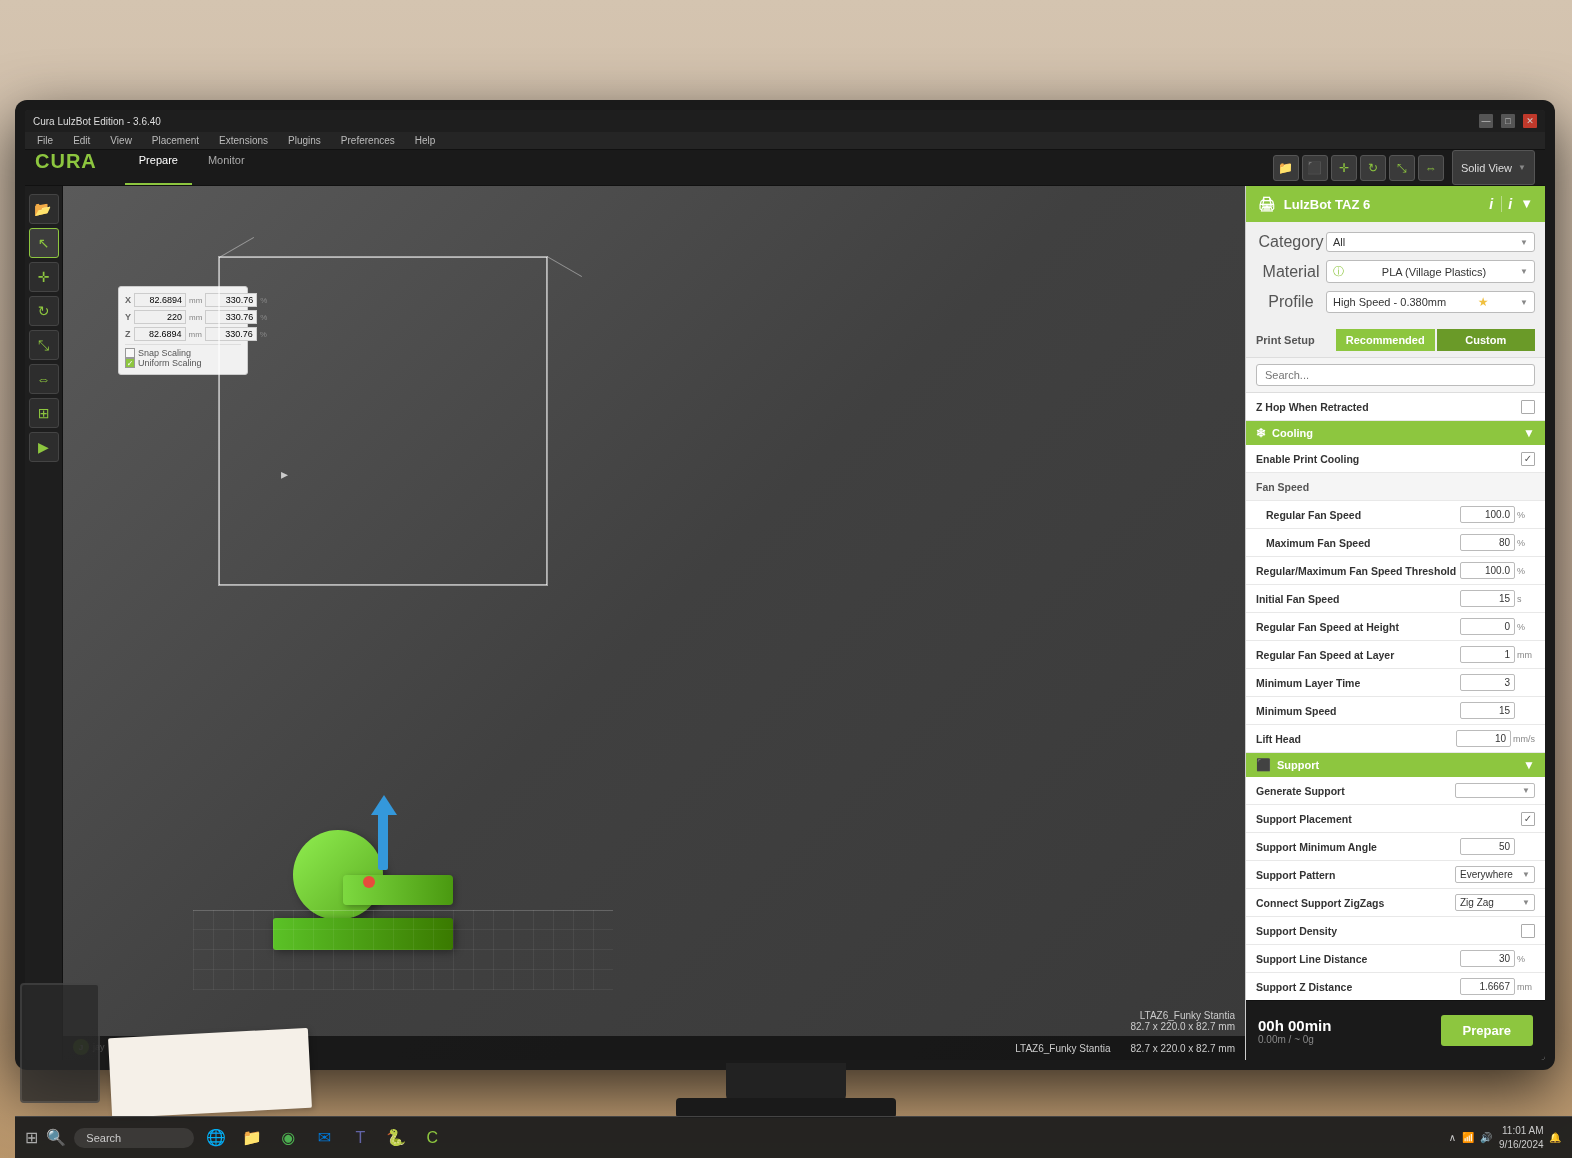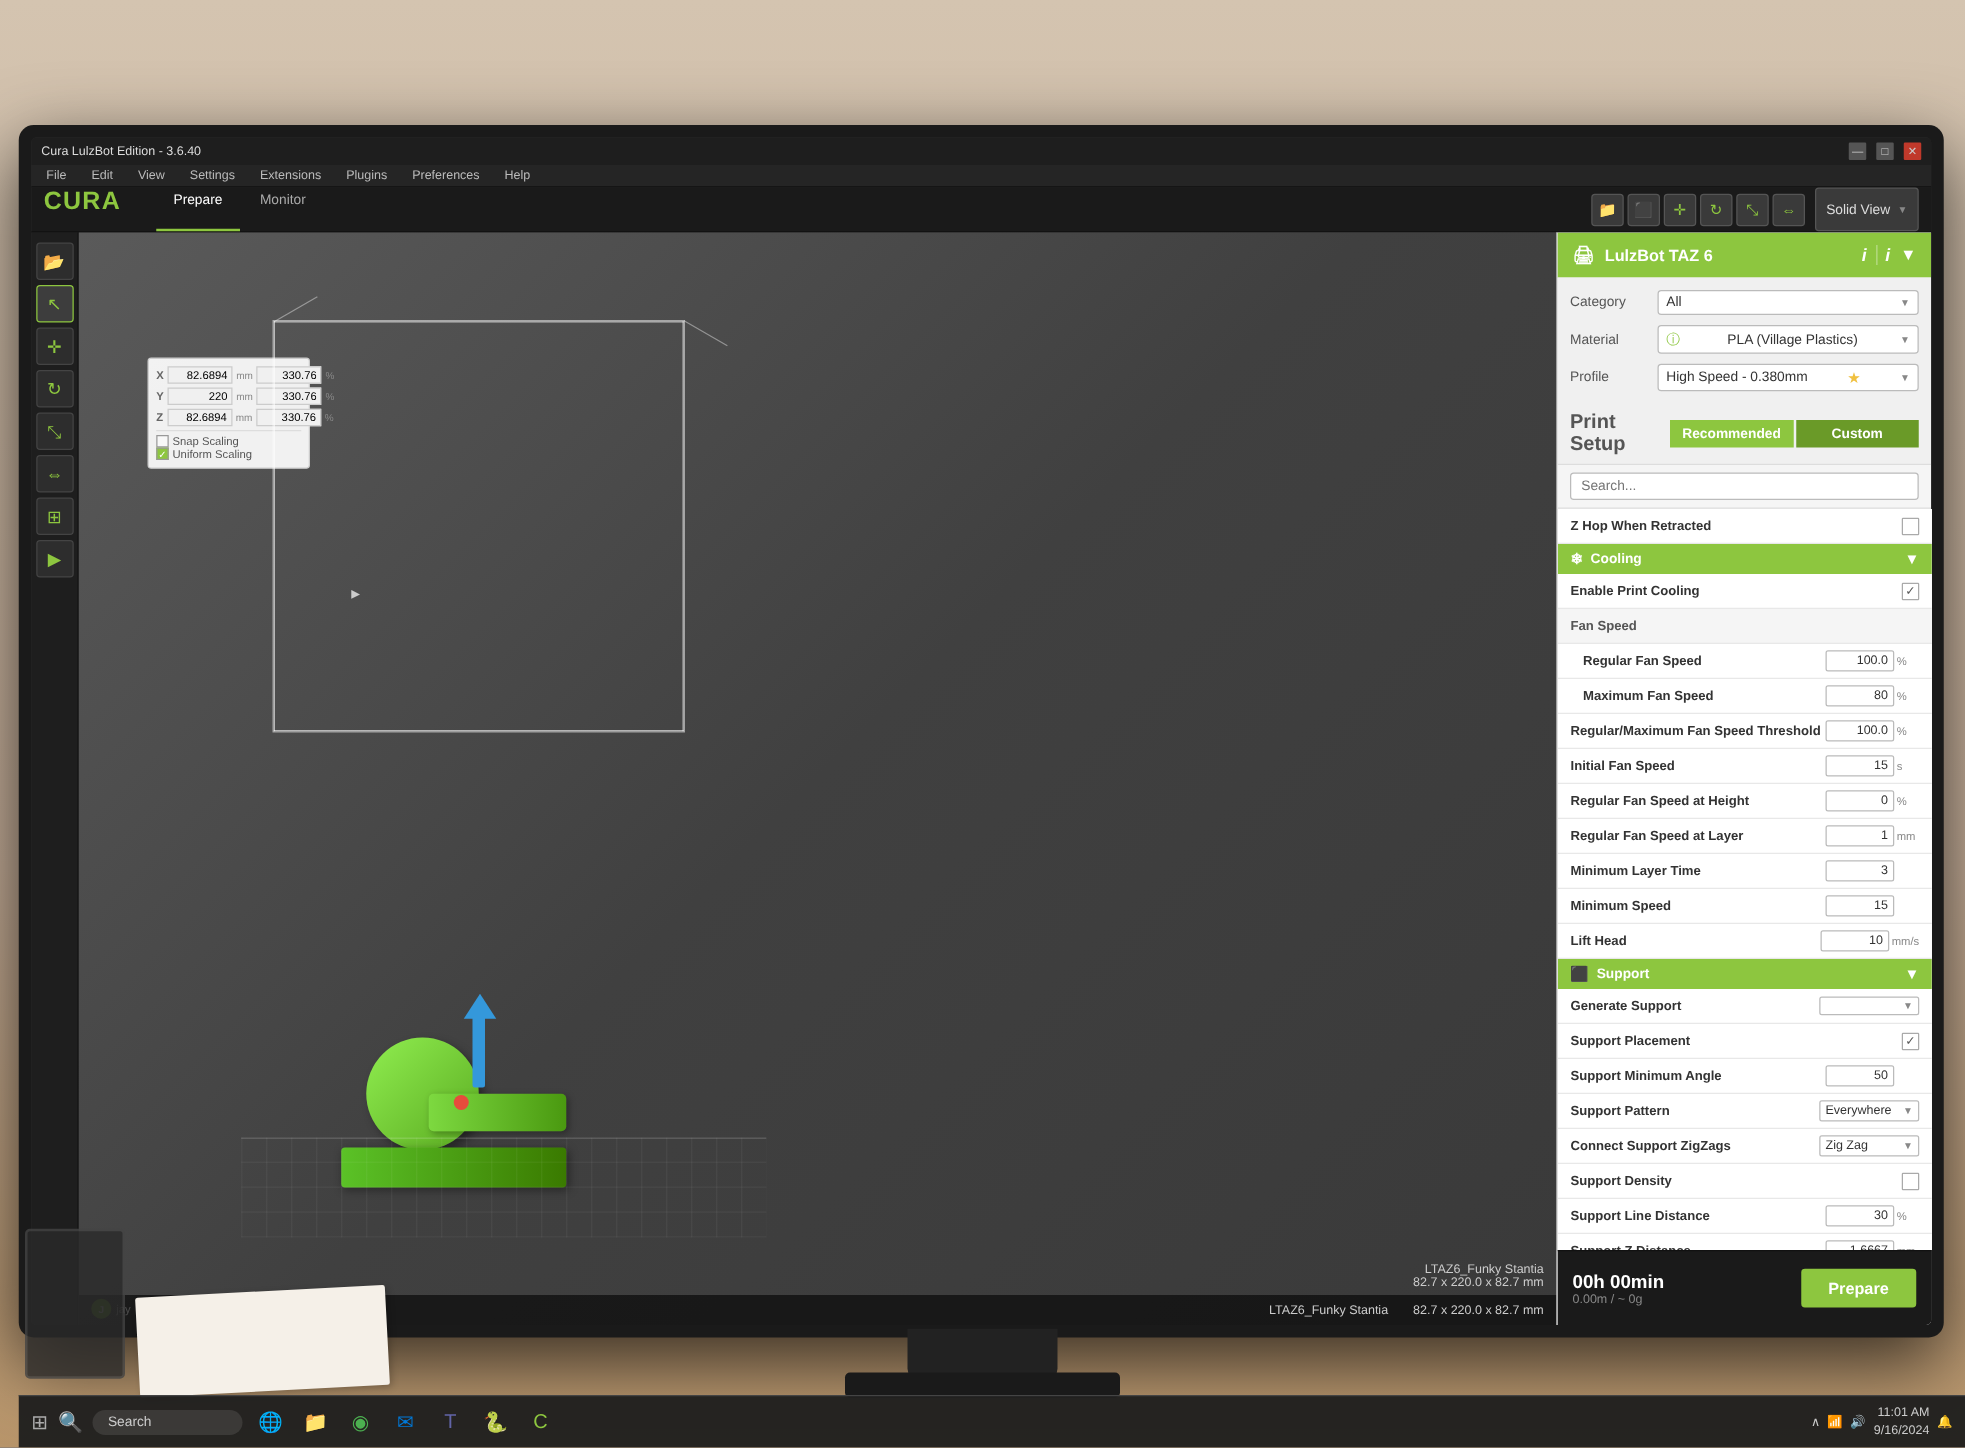"Settings" span.menu-item { text: Settings -> Placement }
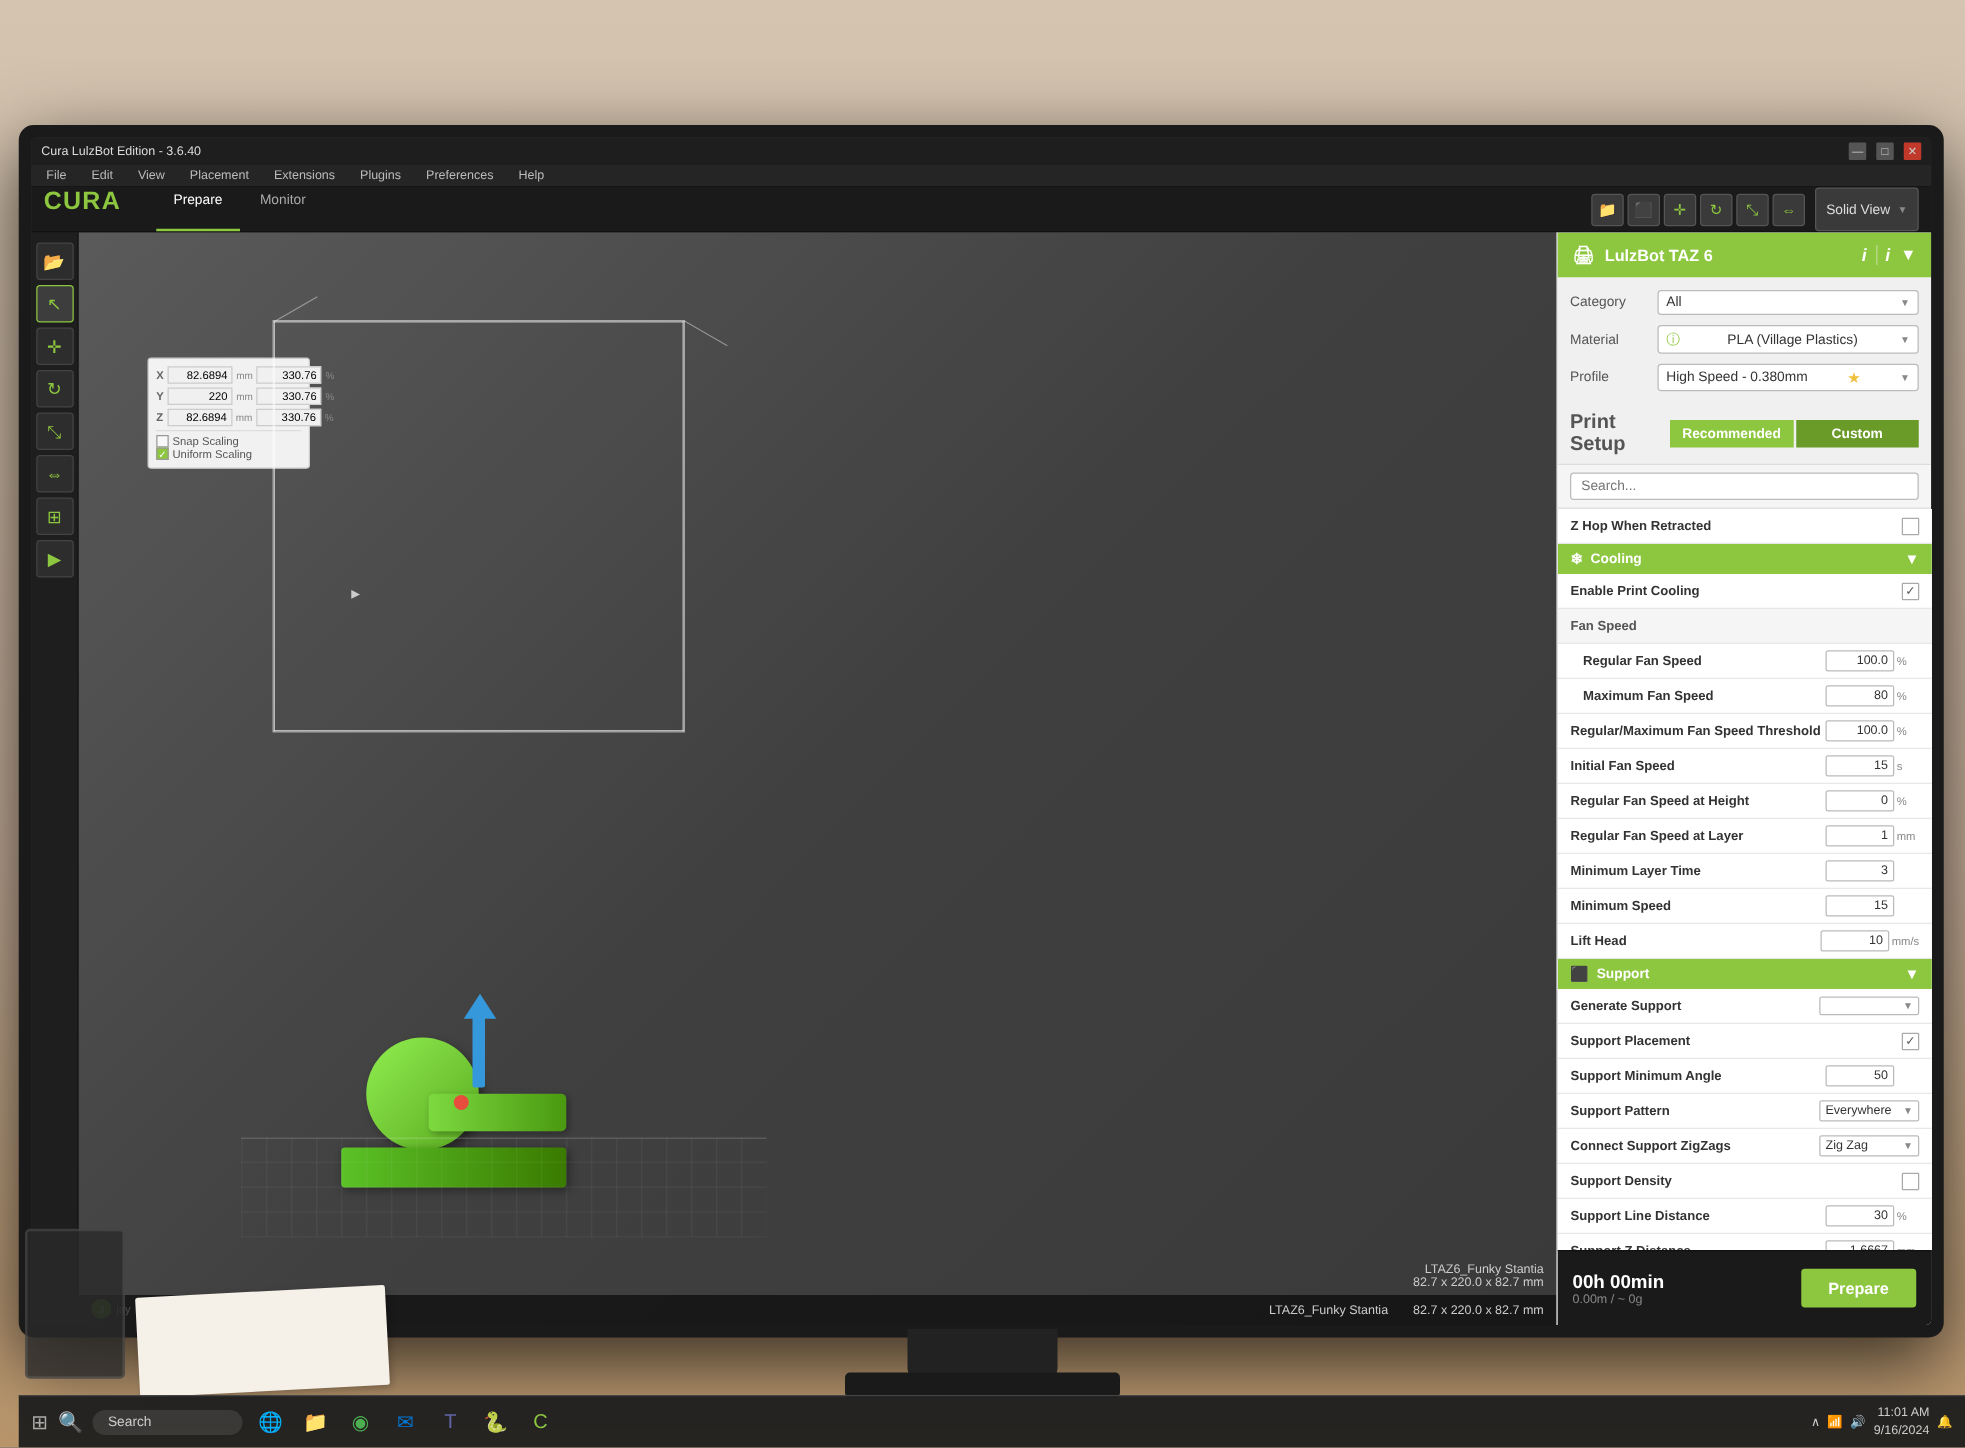"Category" .top-setting-label { font-size: 11px -> 16px; text-align: none -> center }
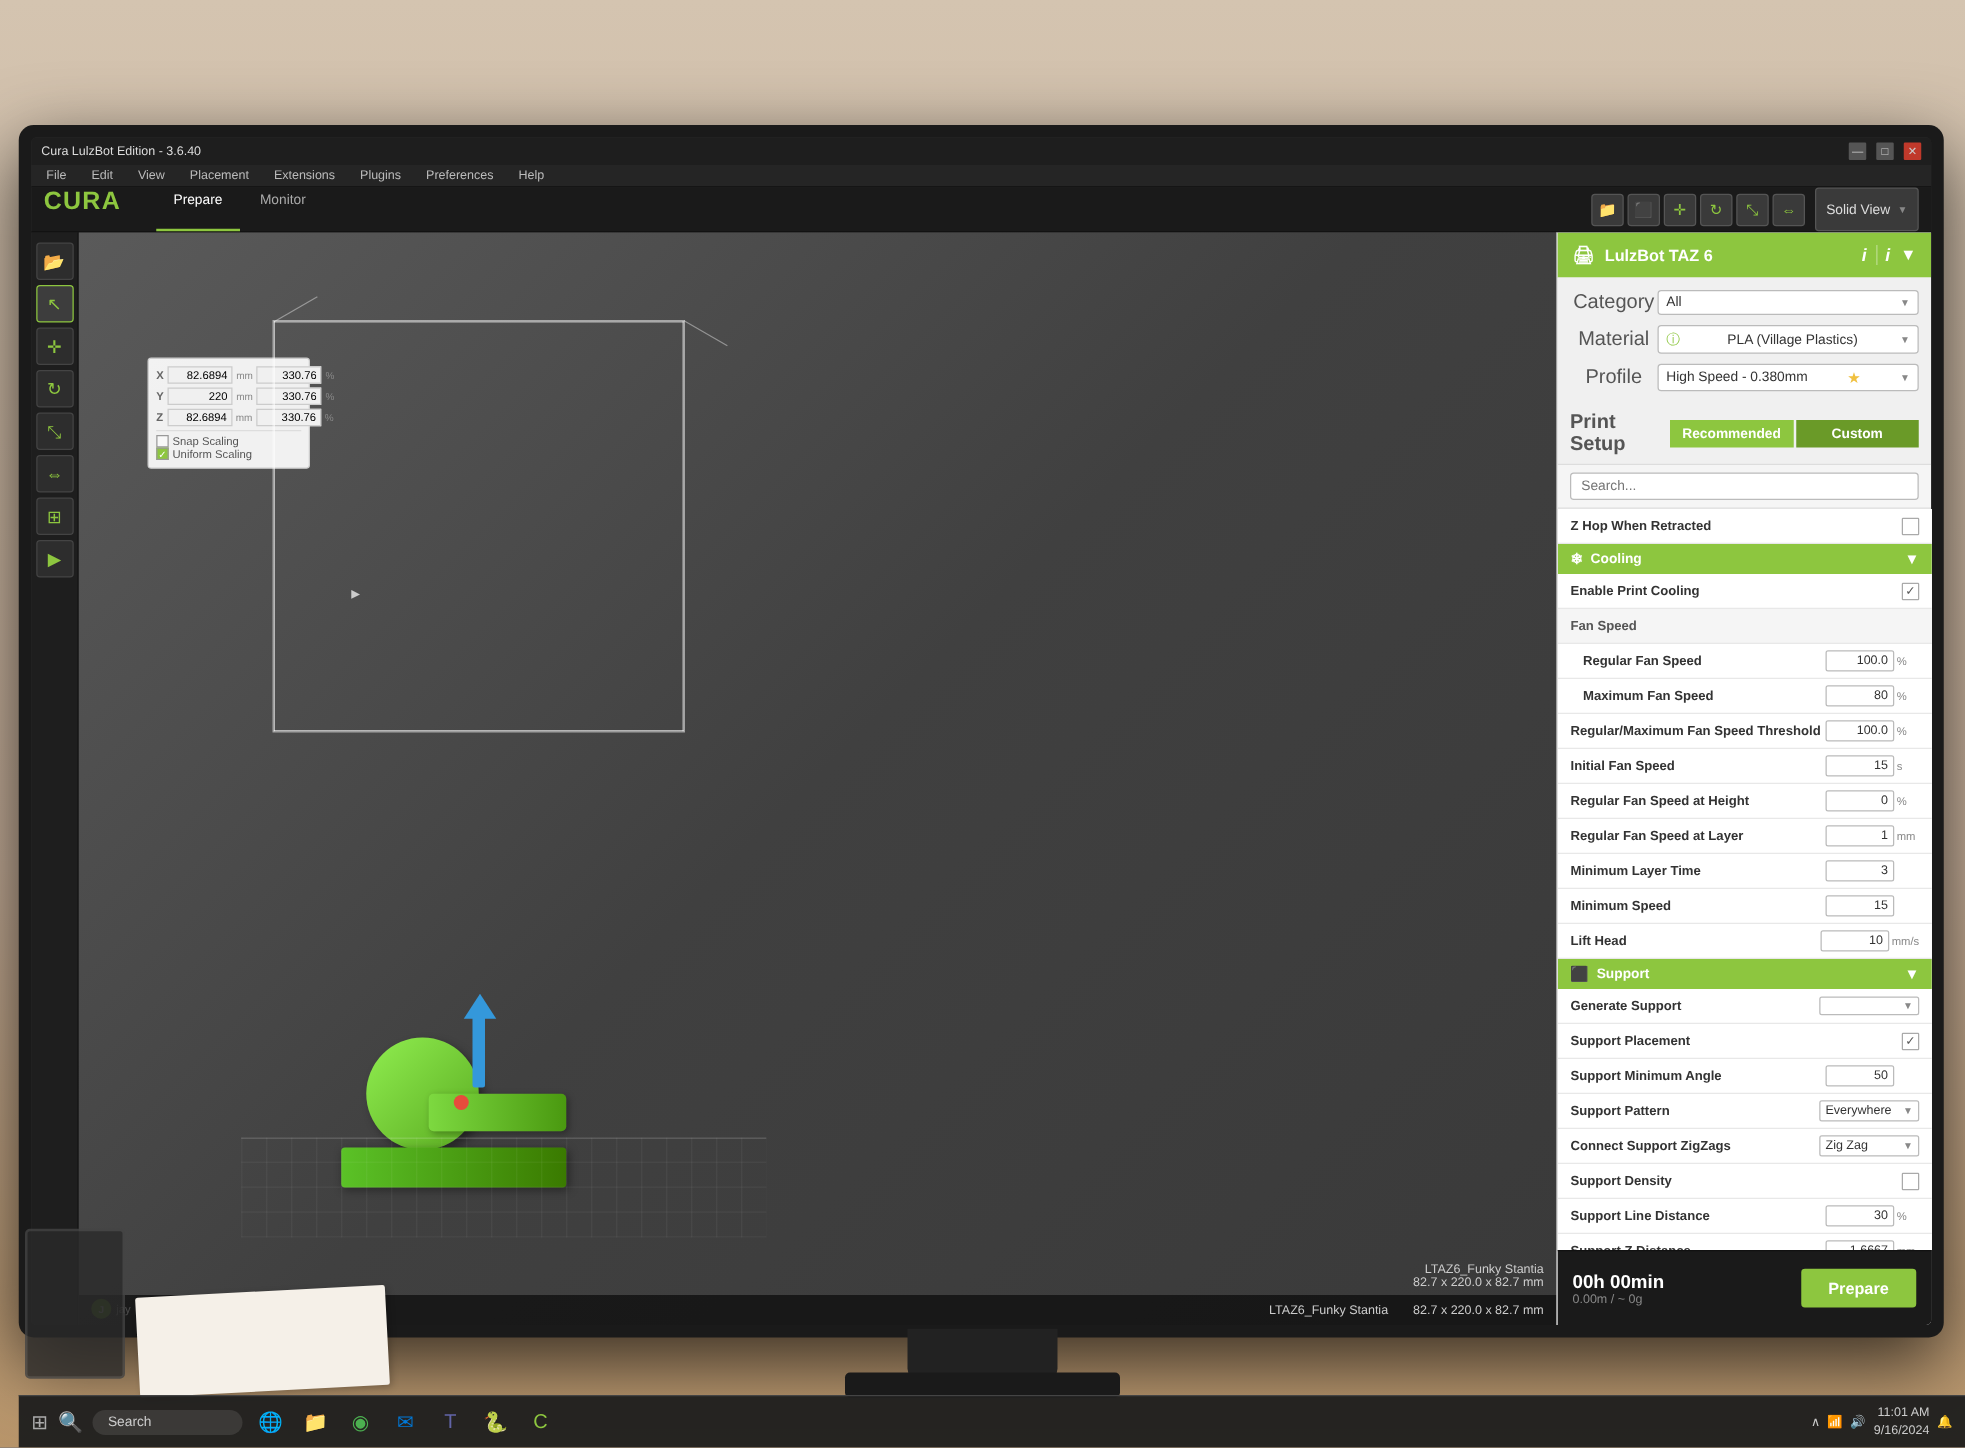"Print Setup" .print-setup-label { font-size: 16px -> 11px }
